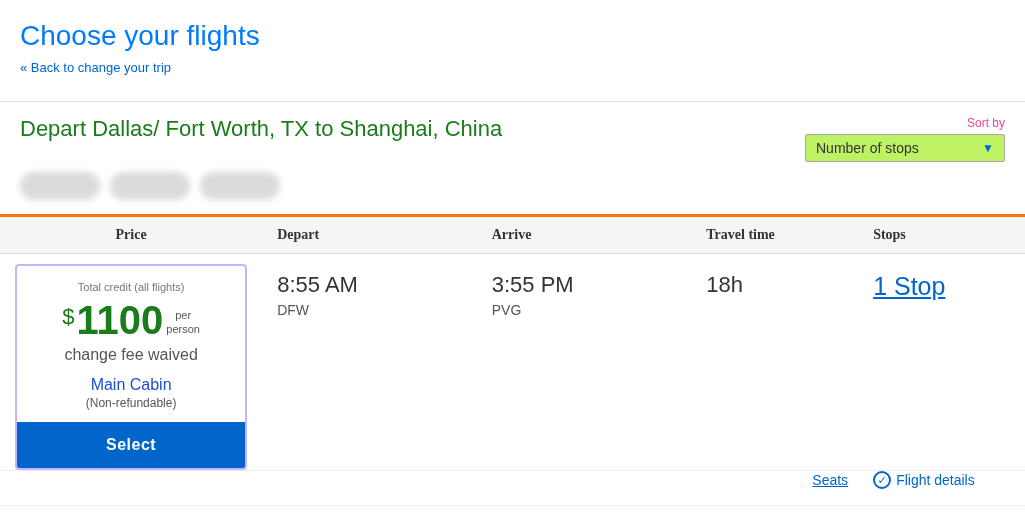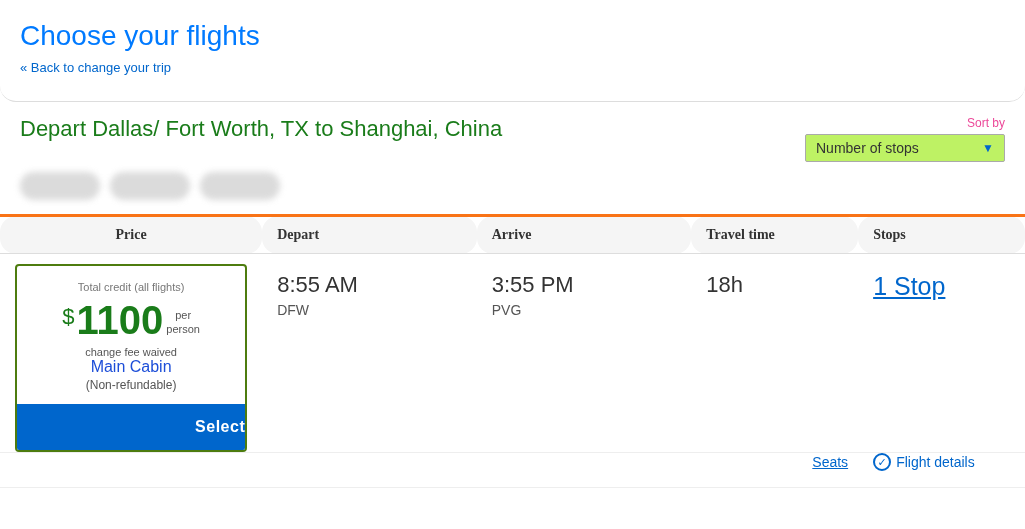"Choose your flights" * { border-radius: 16px -> none }
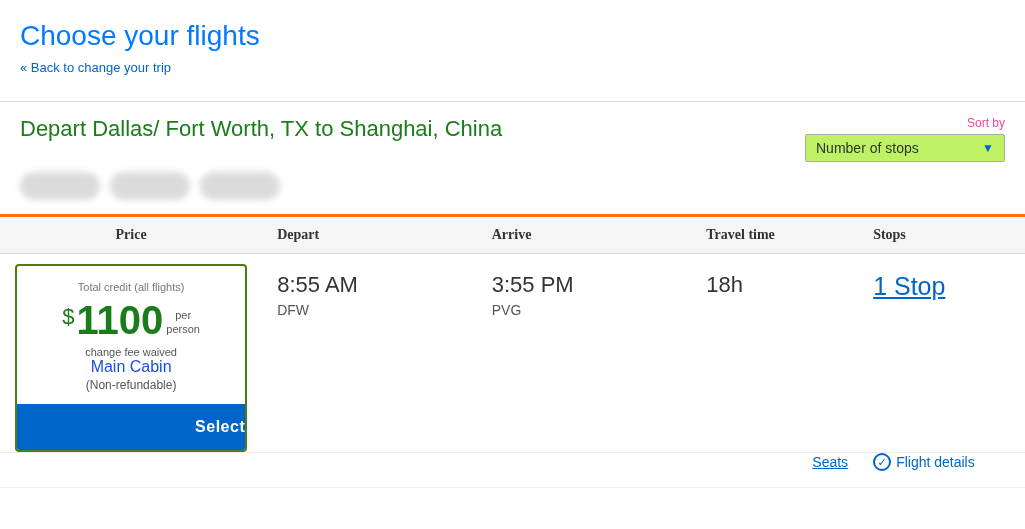"Total credit (all flights)" .price-cell { border: 2px solid #4d7c0f -> 2px solid #c4b5fd }
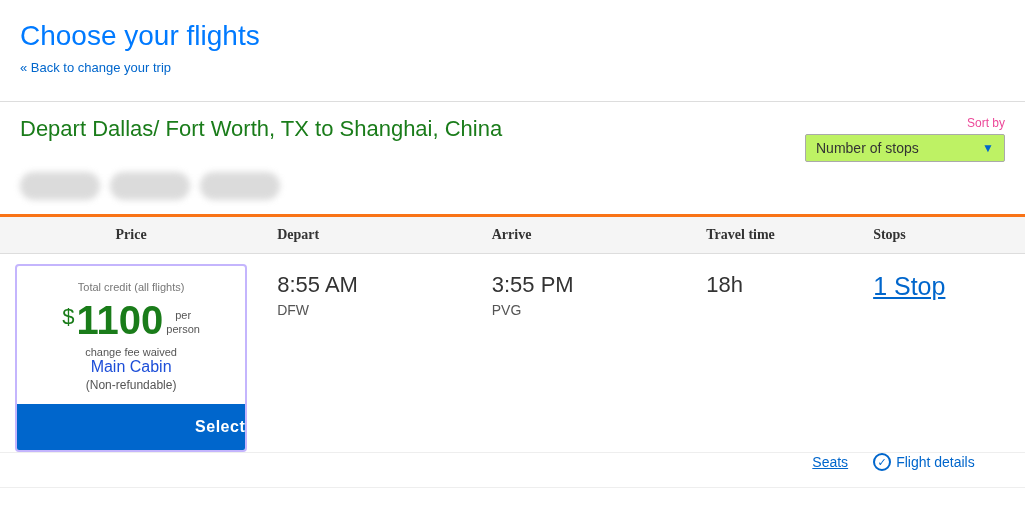"change fee waived" .change-fee { font-size: 11px -> 16px; margin: 6px 0 0 0 -> 6px 0 12px 0 }
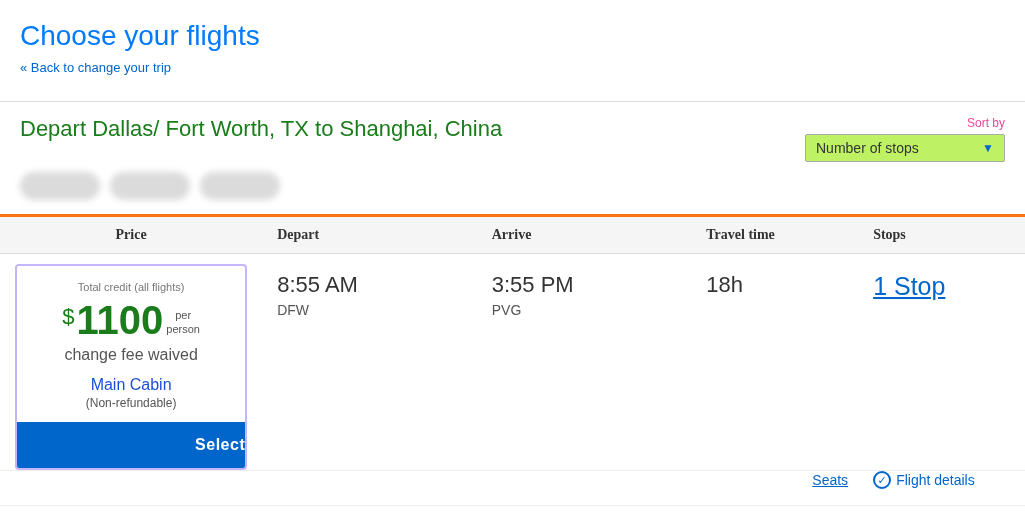"Select" .select-btn { text-align: right -> none }
